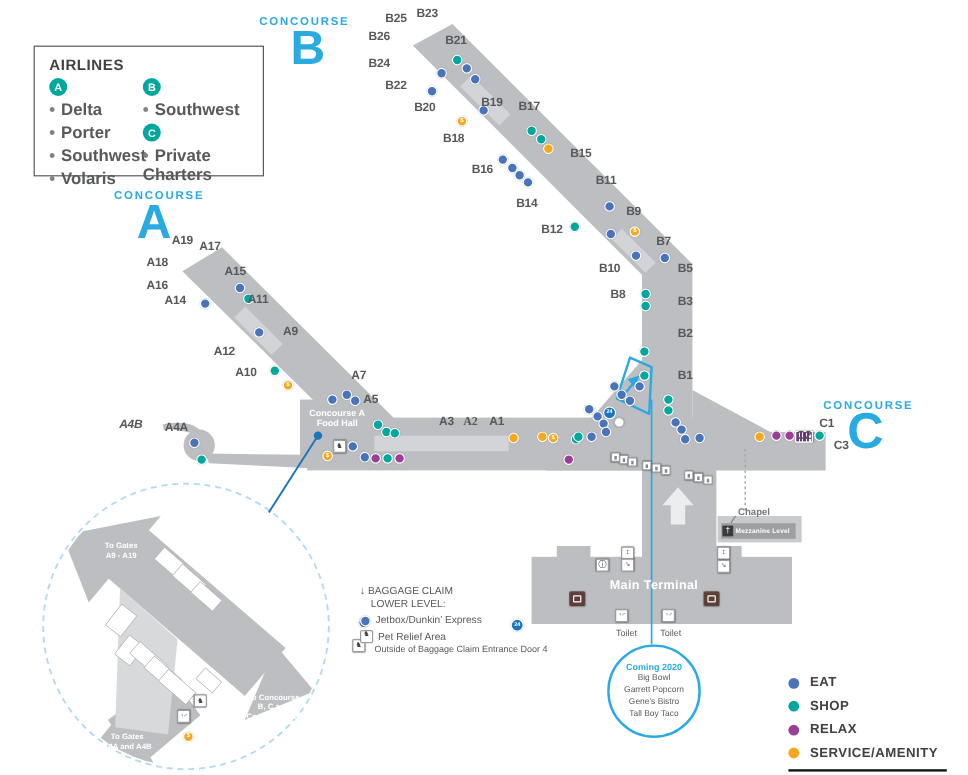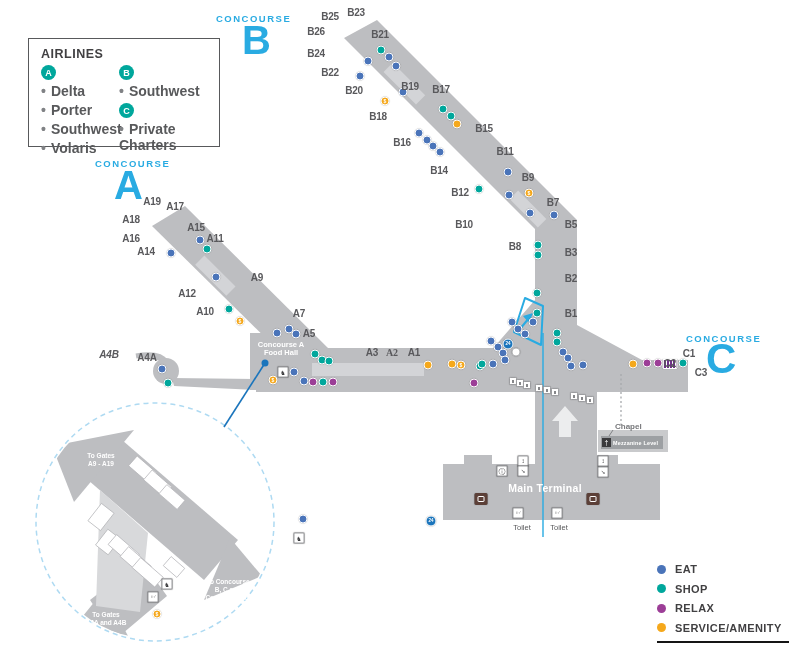"B10" span.gate { left: 464px -> 508px }
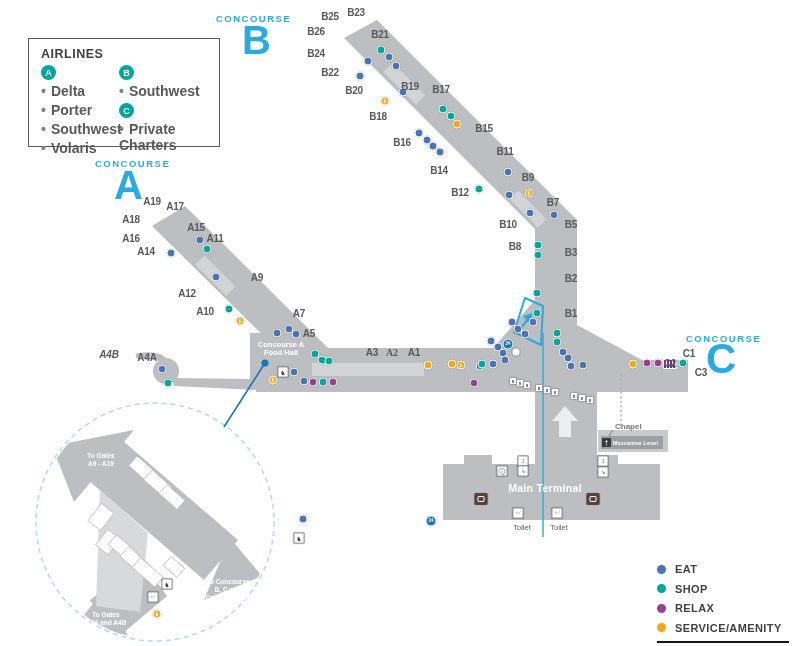"A11" span.gate { top: 238px -> 250px }
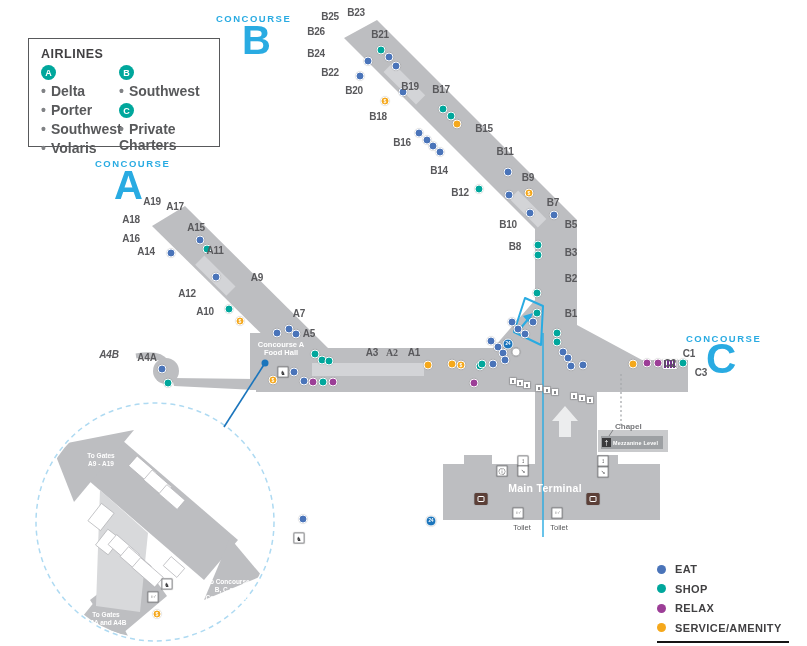"A9" span.gate { left: 257px -> 242px }
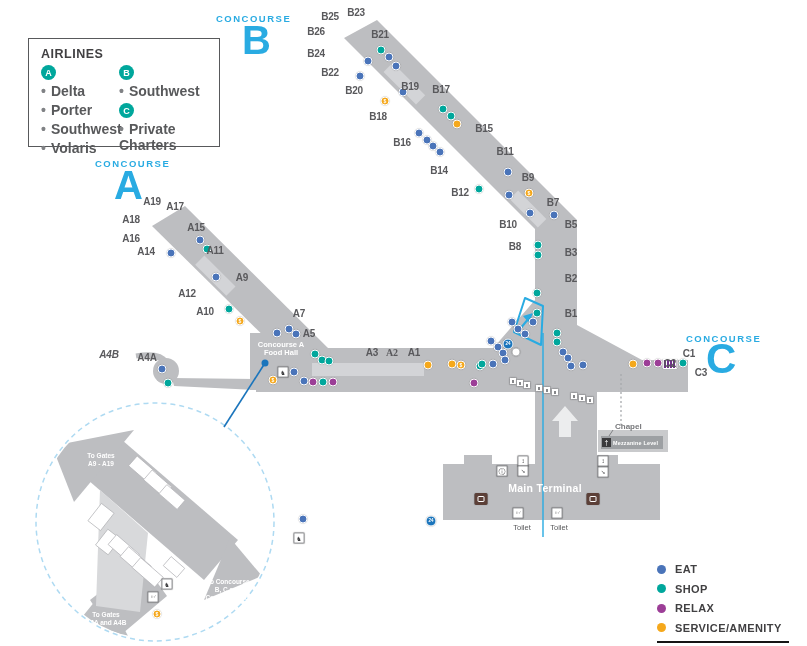"↓ BAGGAGE CLAIM" div.abs { html: none -> <div> <div>↓ BAGGAGE CLAIM</div> <div>LOWER LEVEL:</div> <div> <span></span> <span>Jetbox/Dunkin’ Express</span> </div> <div> <span>♞</span> <span>Pet Relief Area</span> </div> <div>Outside of Baggage Claim Entrance Door 4</div> </div> }
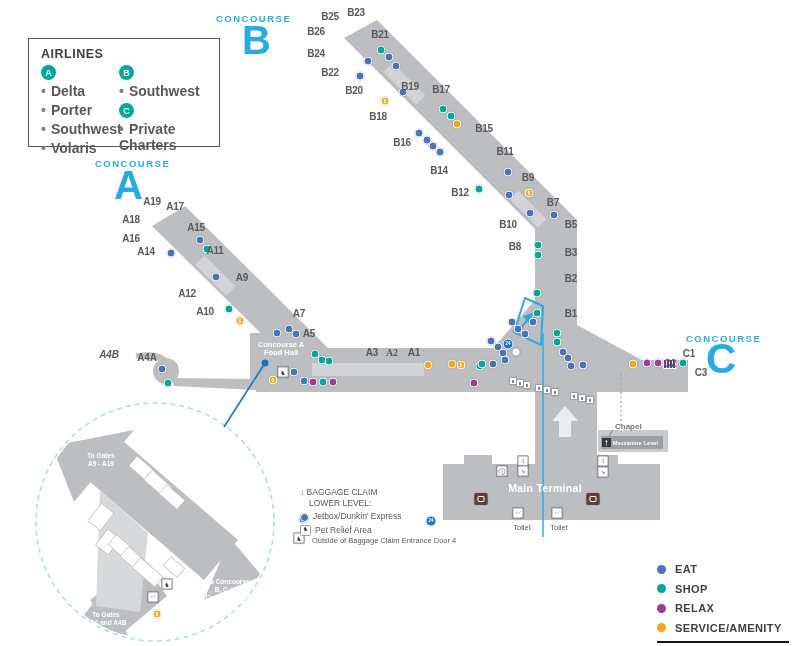"Coming 2020" div.abs { html: none -> <div> <div>Coming 2020</div> <div>Big Bowl Garrett Popcorn Gene’s Bistro Tall Boy Taco</div> </div> }
